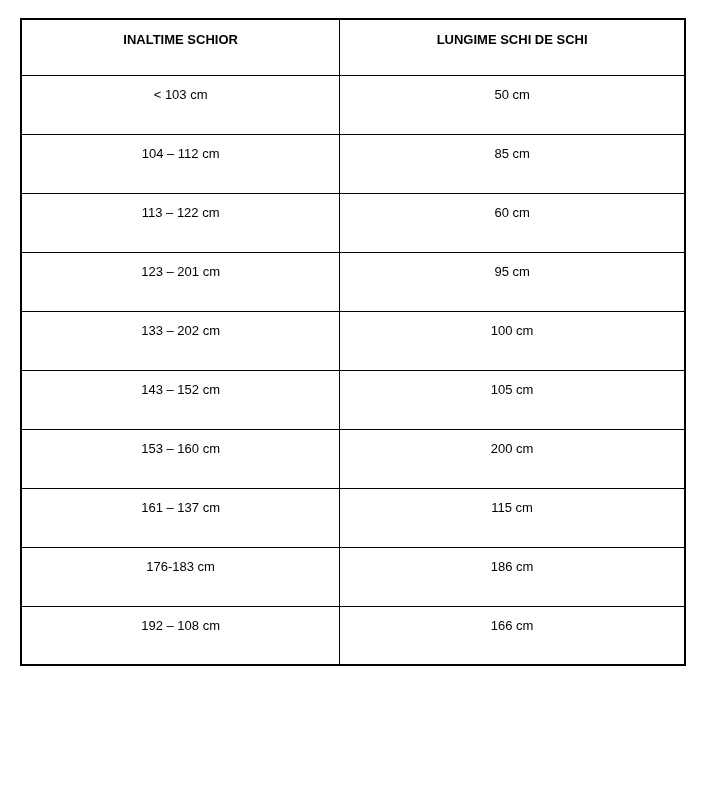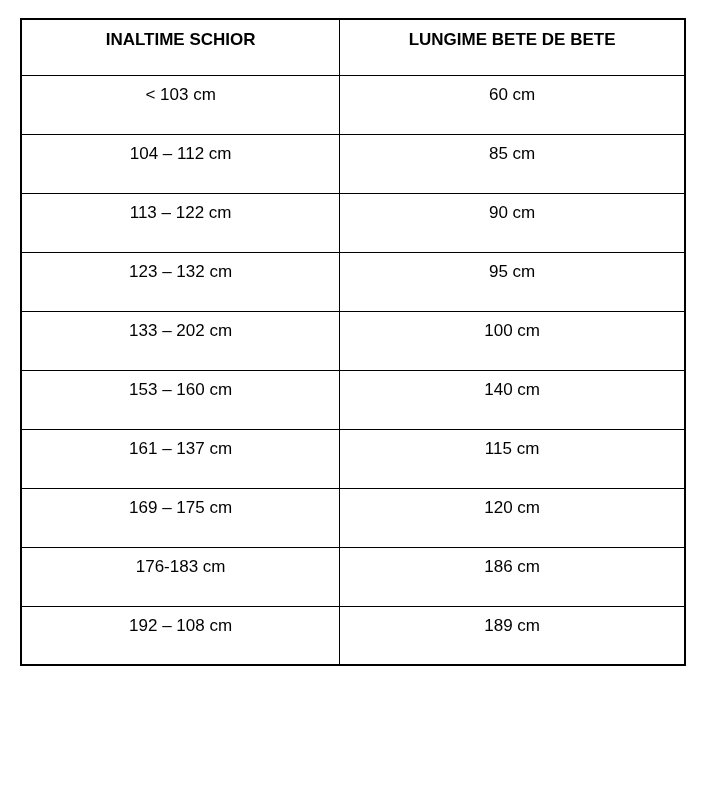"INALTIME SCHIOR" table.size-table th, table.size-table td { font-size: 17px -> 13px }
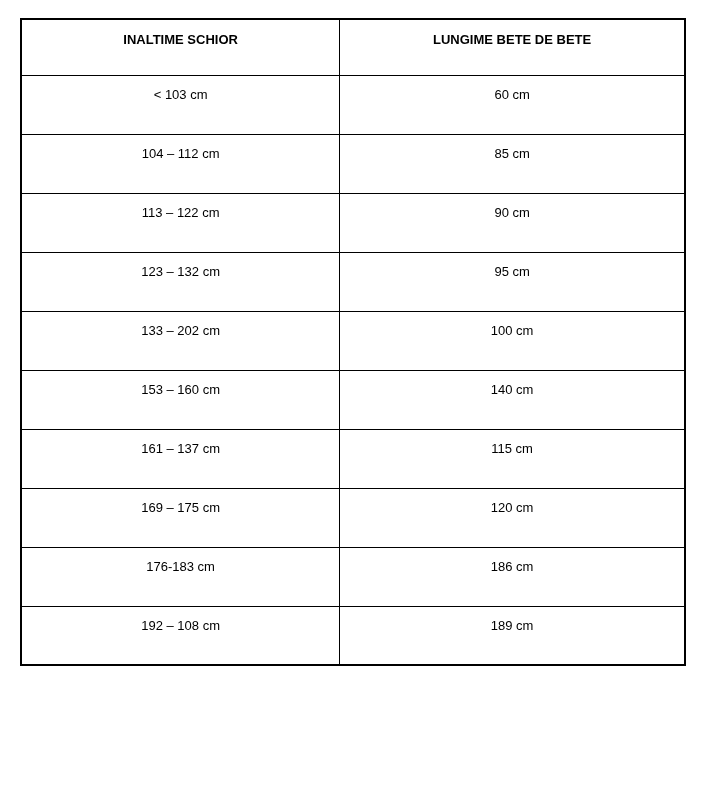"LUNGIME BETE DE BETE" th { text: BETE DE BETE -> SCHI DE SCHI }
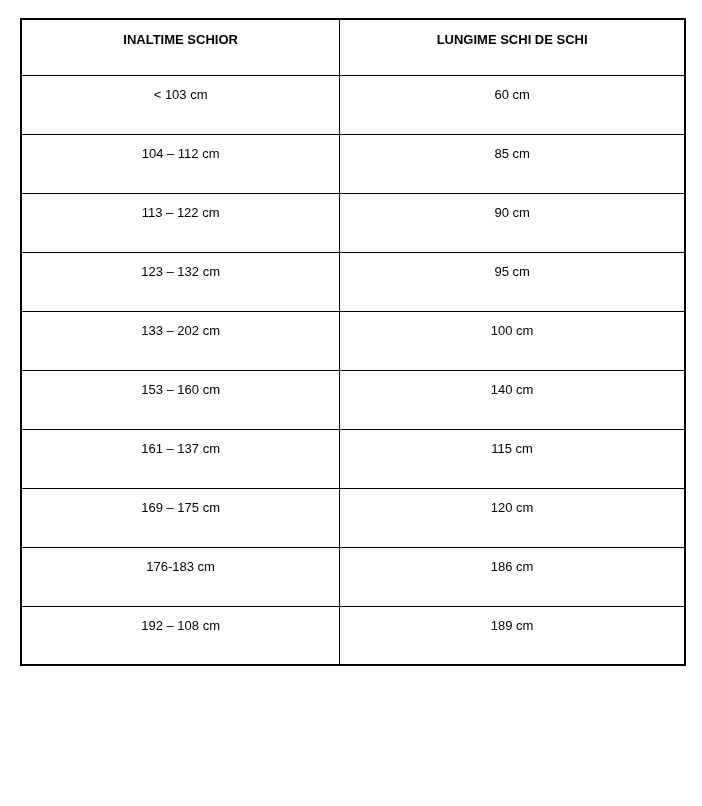"60 cm" td { text: 60 -> 50 }
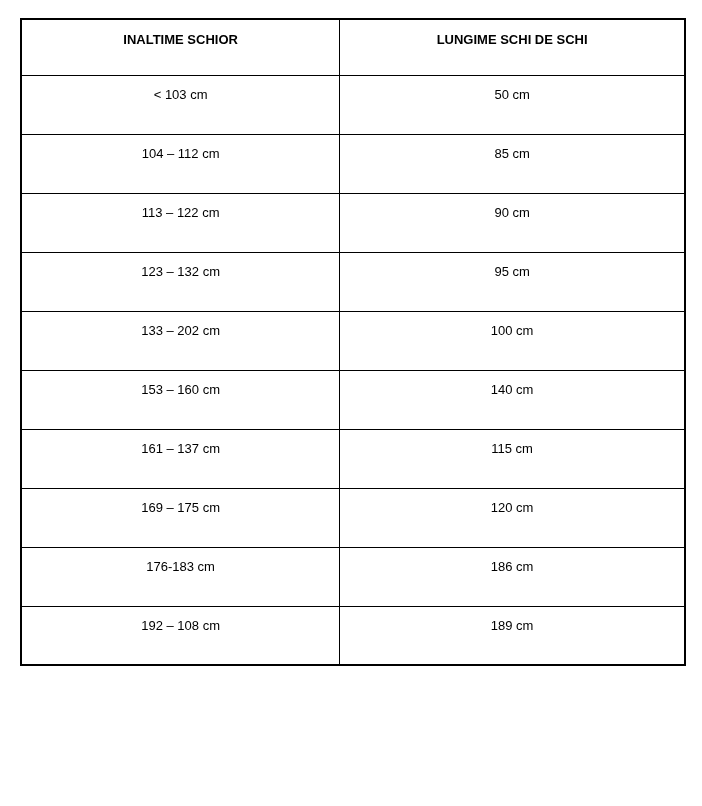"90 cm" td { text: 90 -> 60 }
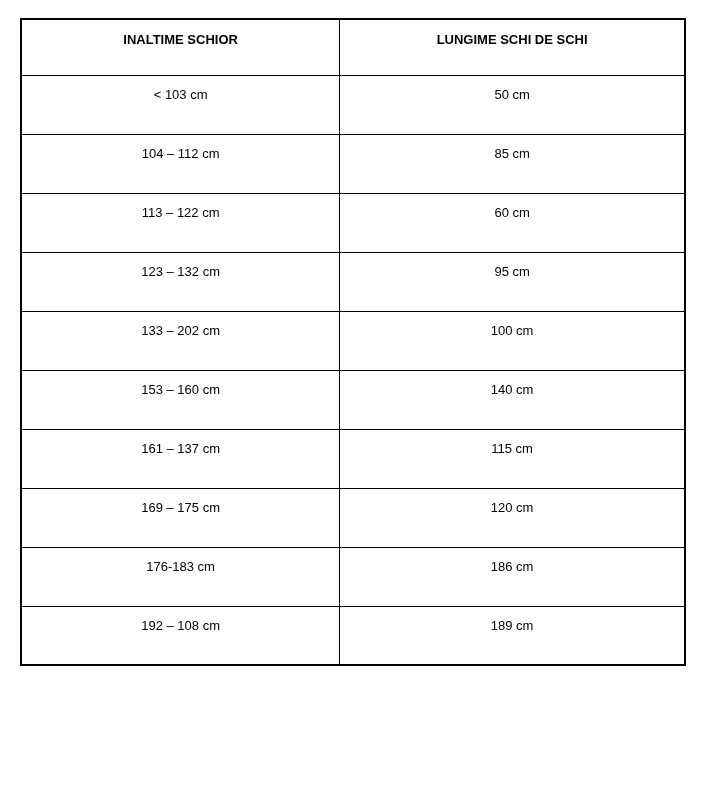"123 – 132 cm" td { text: 132 -> 201 }
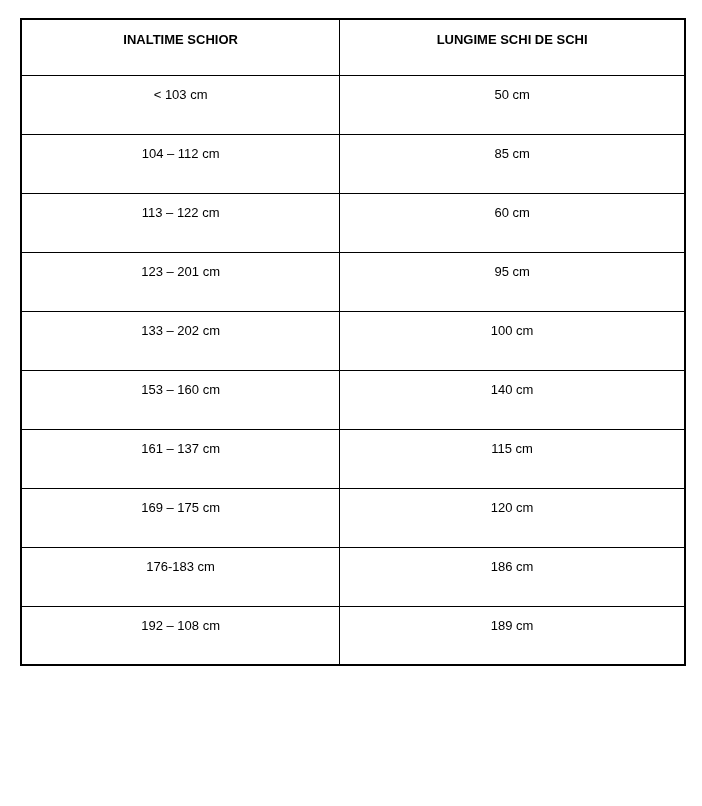"143 – 152 cm" tr { html: none -> <tr> <td>143 – 152 cm</td> <td>105 cm</td> </tr> }
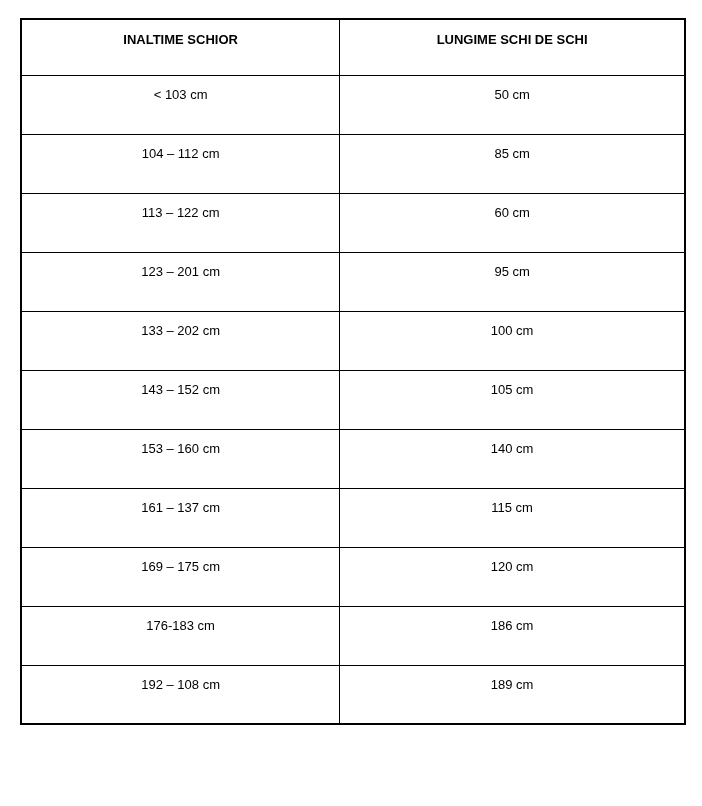"140 cm" td { text: 140 -> 200 }
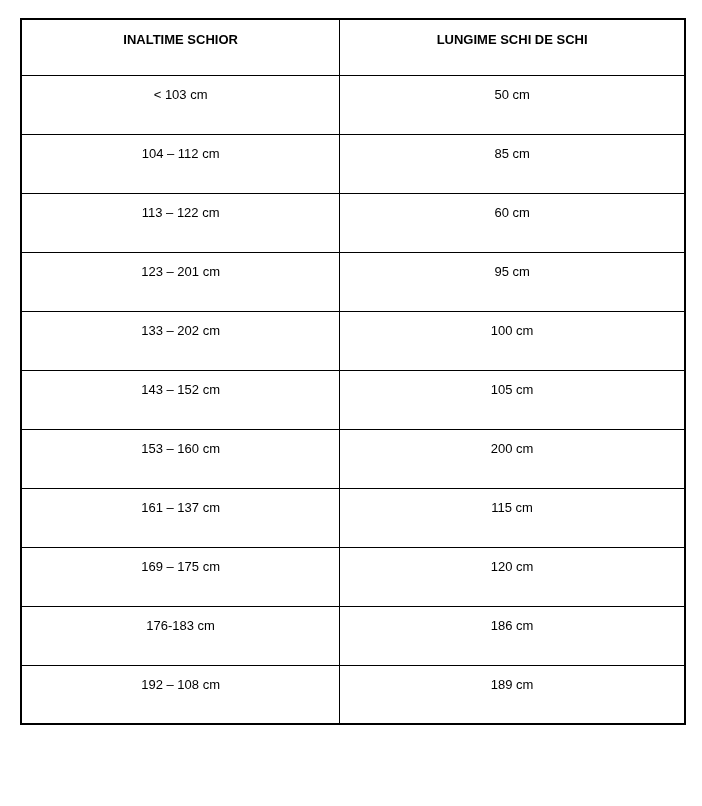"169 – 175 cm" tr { html: <tr> <td>169 – 175 cm</td> <td>120 cm</td> </tr> -> none }
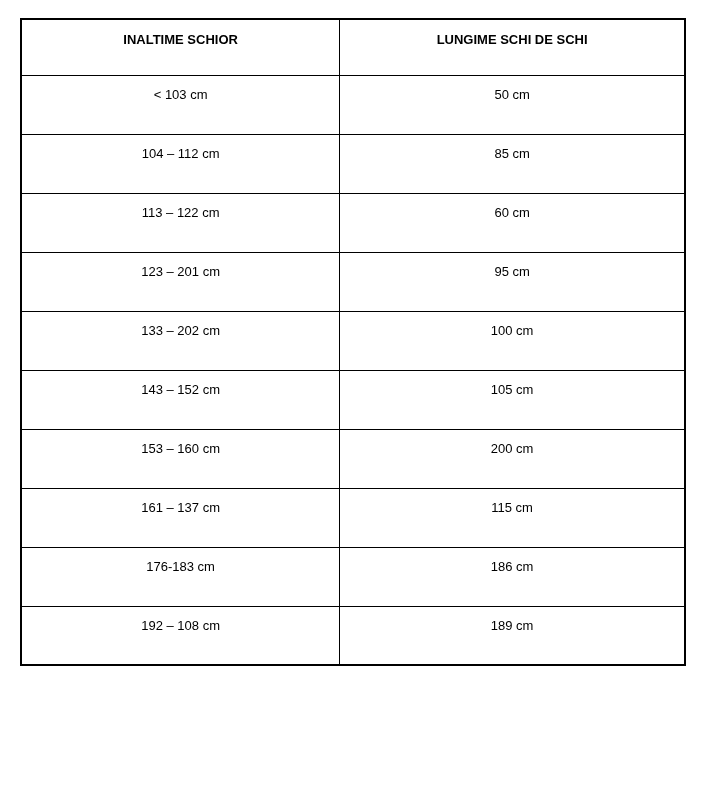"189 cm" td { text: 189 -> 166 }
